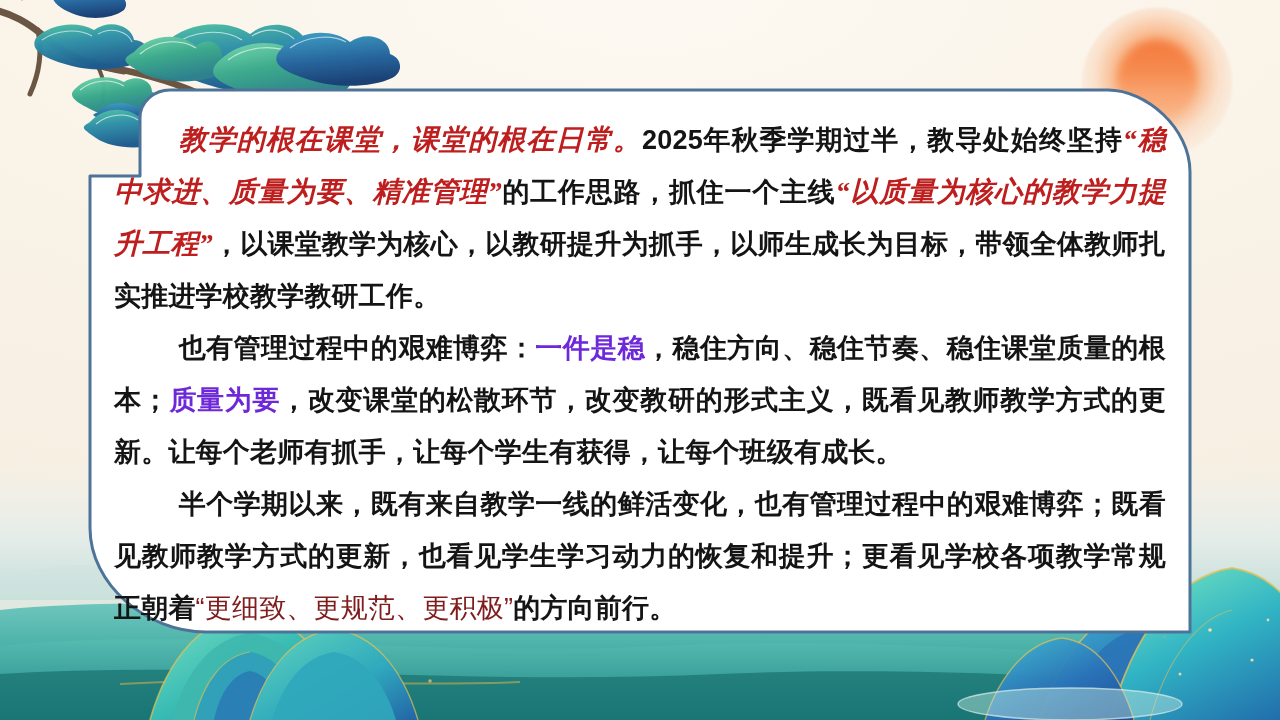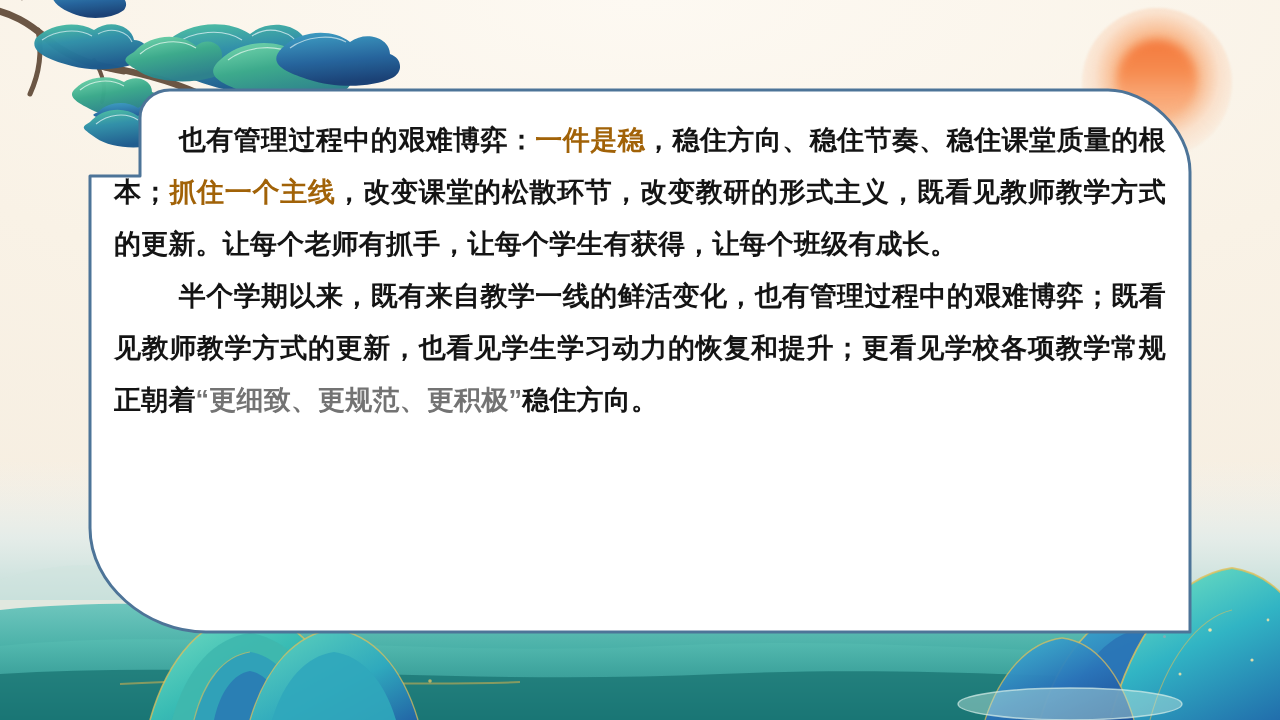"教学的根在课堂，课堂的根在日常。2025年秋季学期过半，教导处始终坚持“稳中求进" p.para { html: none -> <p> <span>教学的根在课堂，课堂的根在日常。</span><span>2025年秋季学期过半，教导处始终坚持</span><span>“稳中求进、质量为要、精准管理”</span><span>的工作思路，抓住一个主线</span><span>“以质量为核心的教学力提升工程”</span><span>，以课堂教学为核心，以教研提升为抓手，以师生成长为目标，带领全体教师扎实推进学校教学教研工作。</span> </p> }
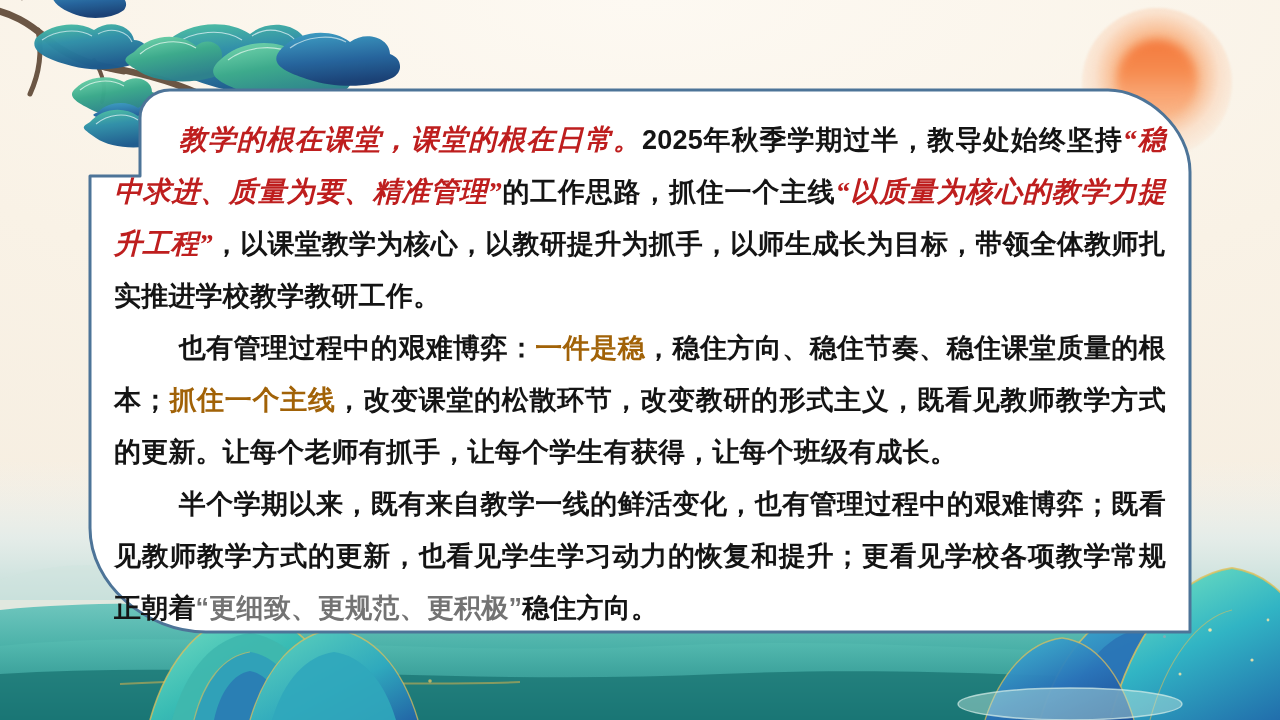"一件是稳" .t-green { color: #a16207 -> #6d28d9 }
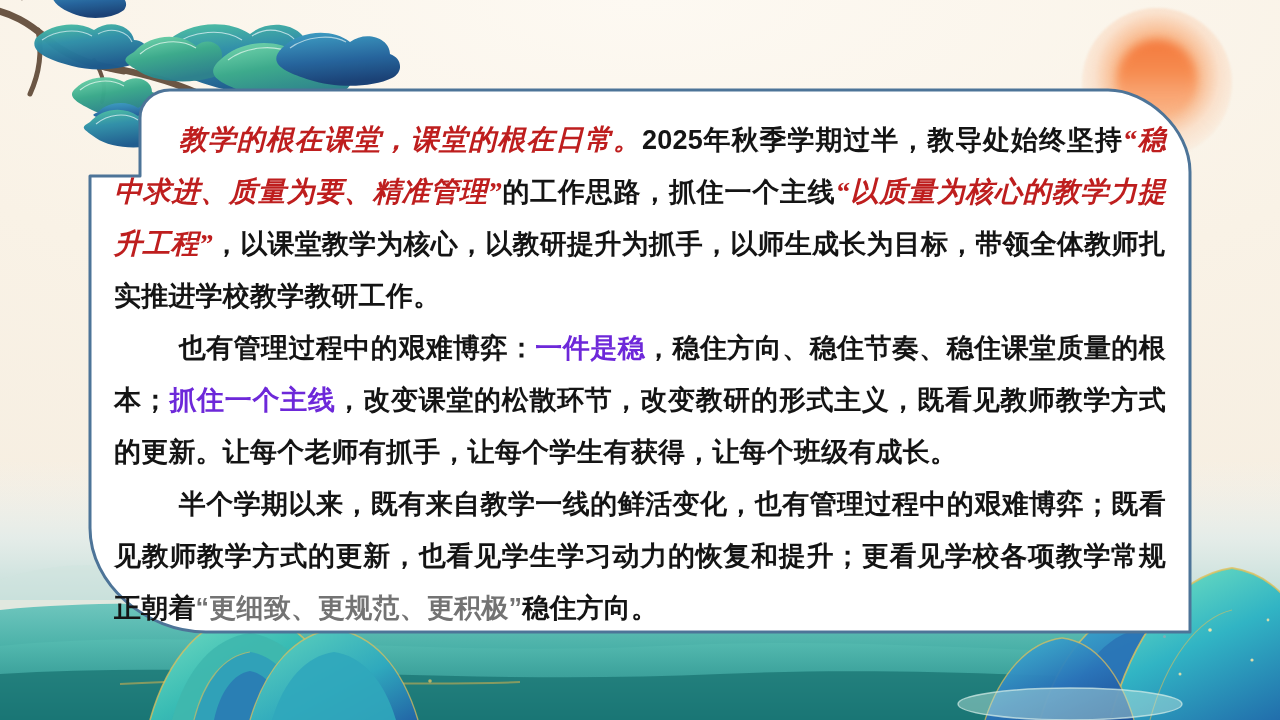"抓住一个主线" span.t-green { text: 抓住一个主线 -> 质量为要 }
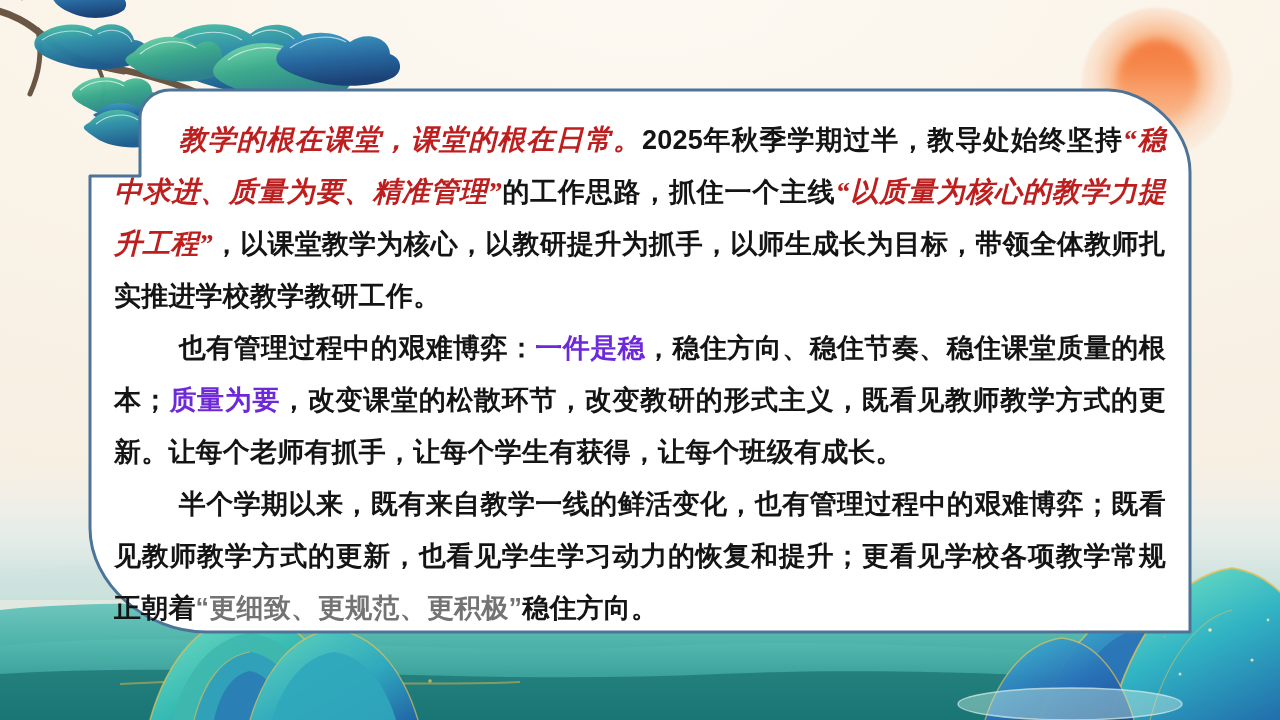"“更细致、更规范、更积极”" .t-red-bold { color: #737373 -> #7f1d1d; font-weight: bold -> normal }
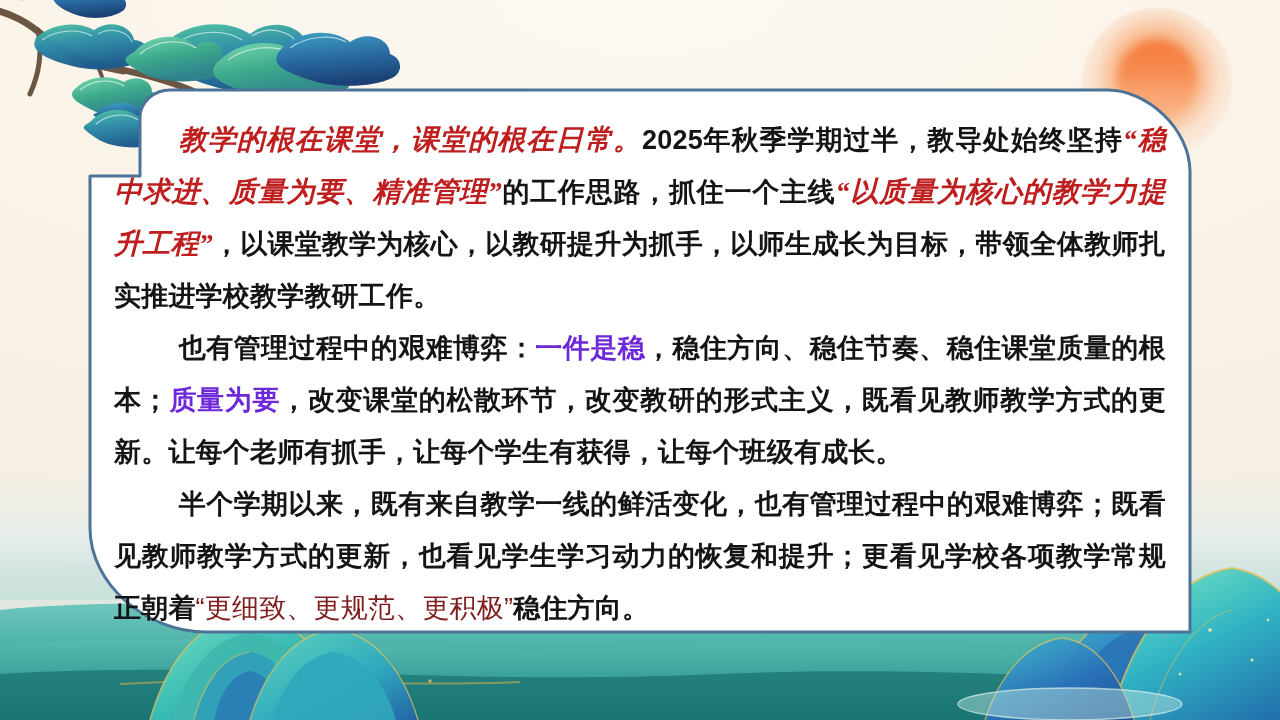"稳住方向。" span.t-black { text: 稳住方向 -> 的方向前行 }
